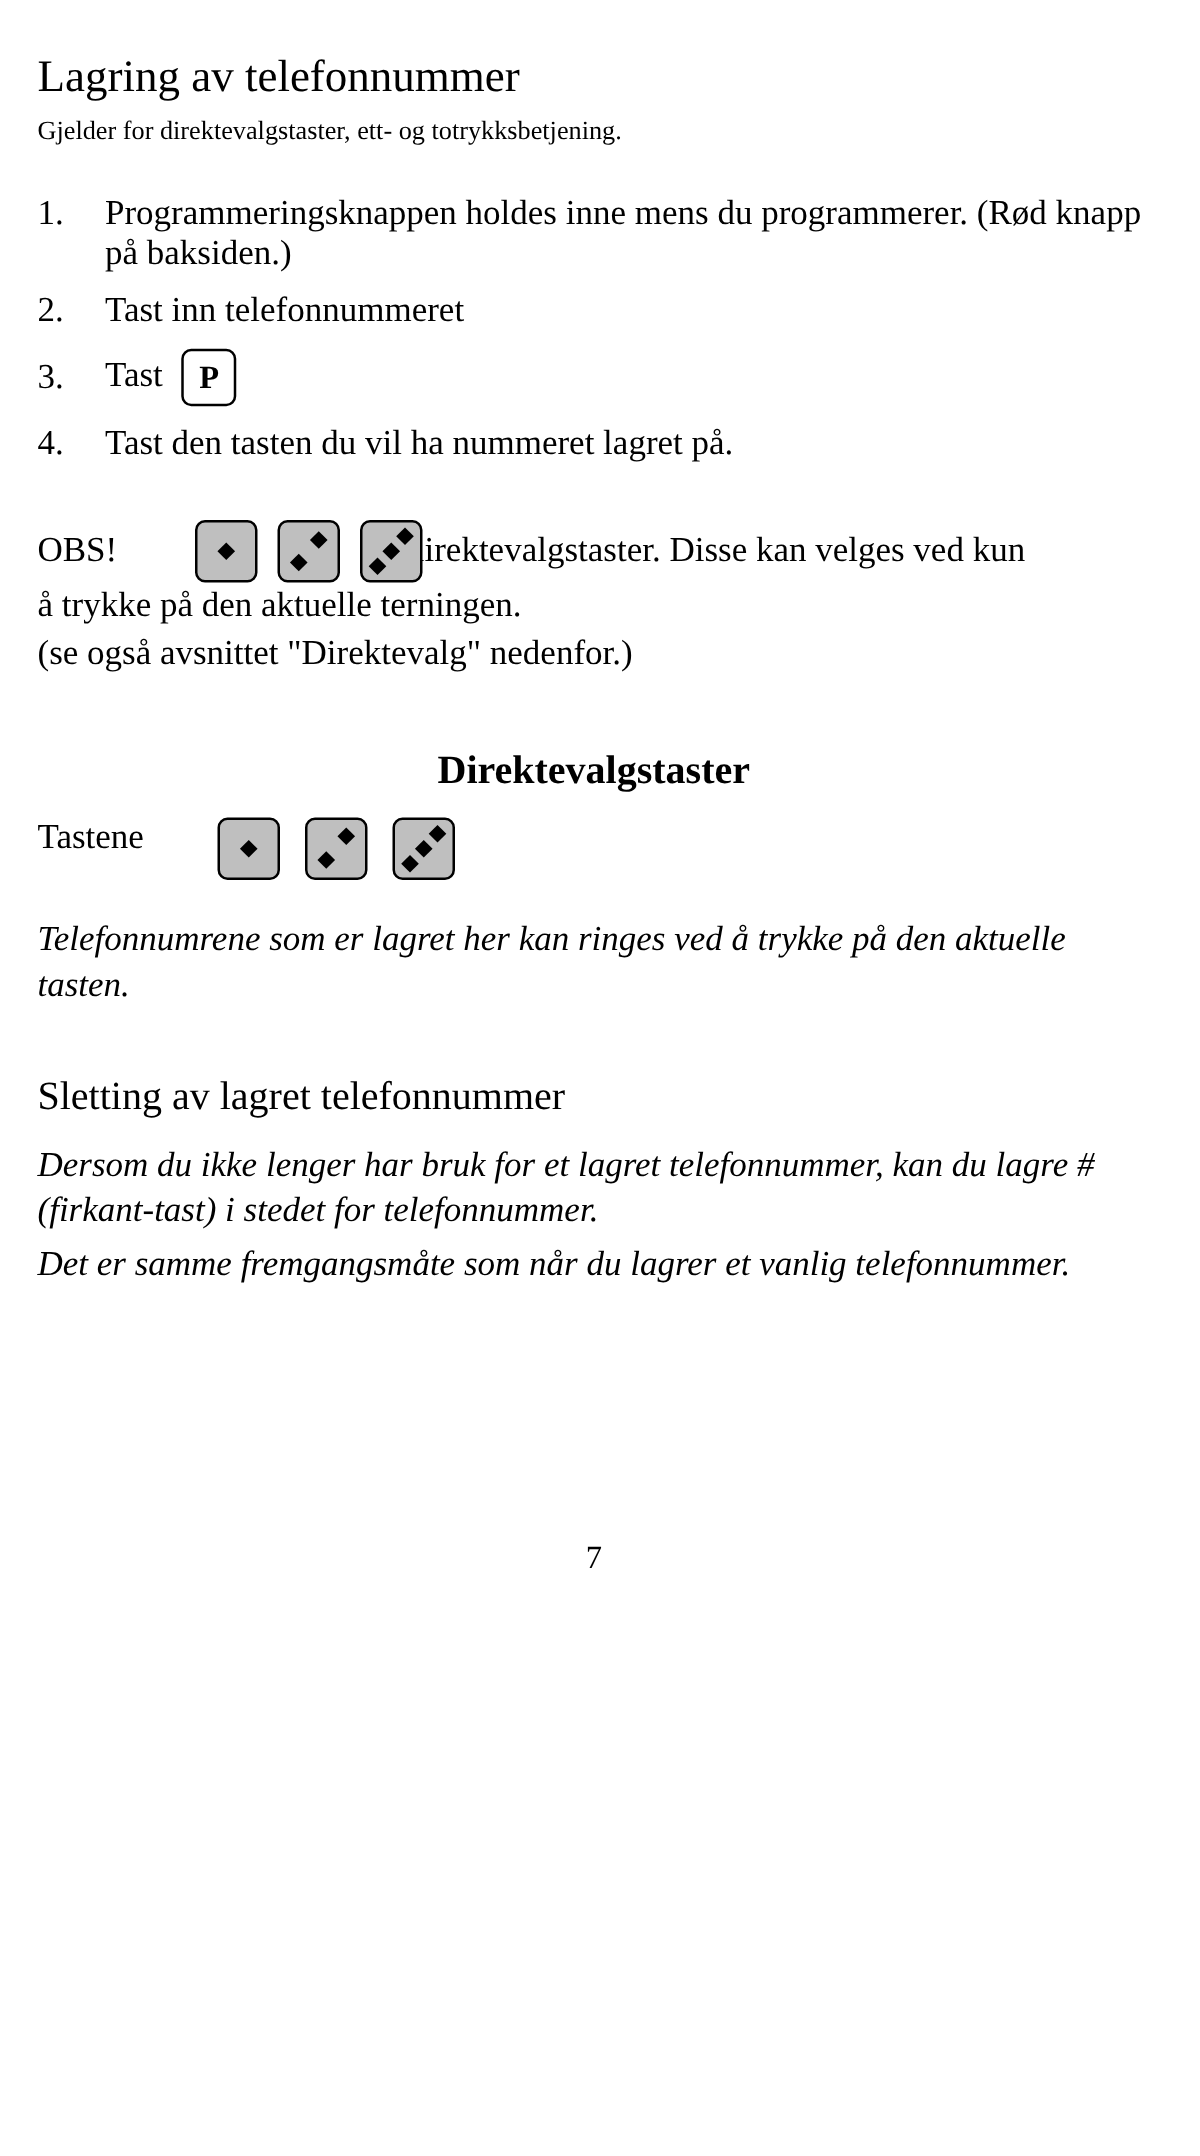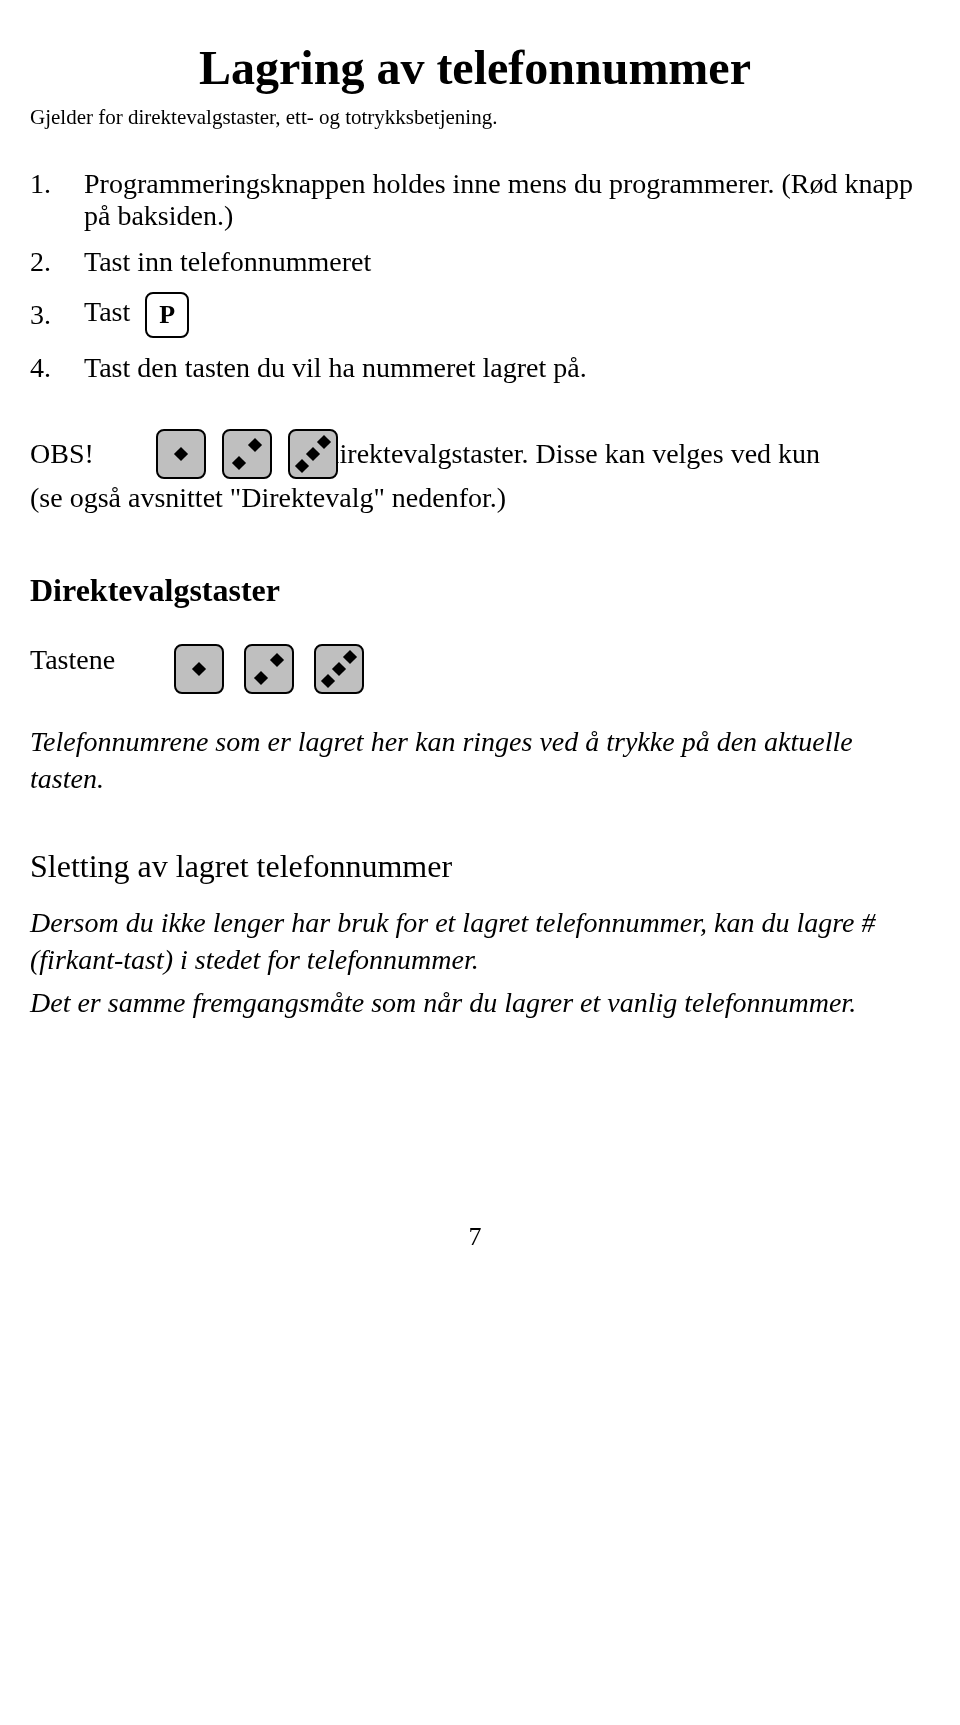"Lagring av telefonnummer" h1 { font-size: 48px -> 36px; font-weight: bold -> normal; text-align: center -> none }
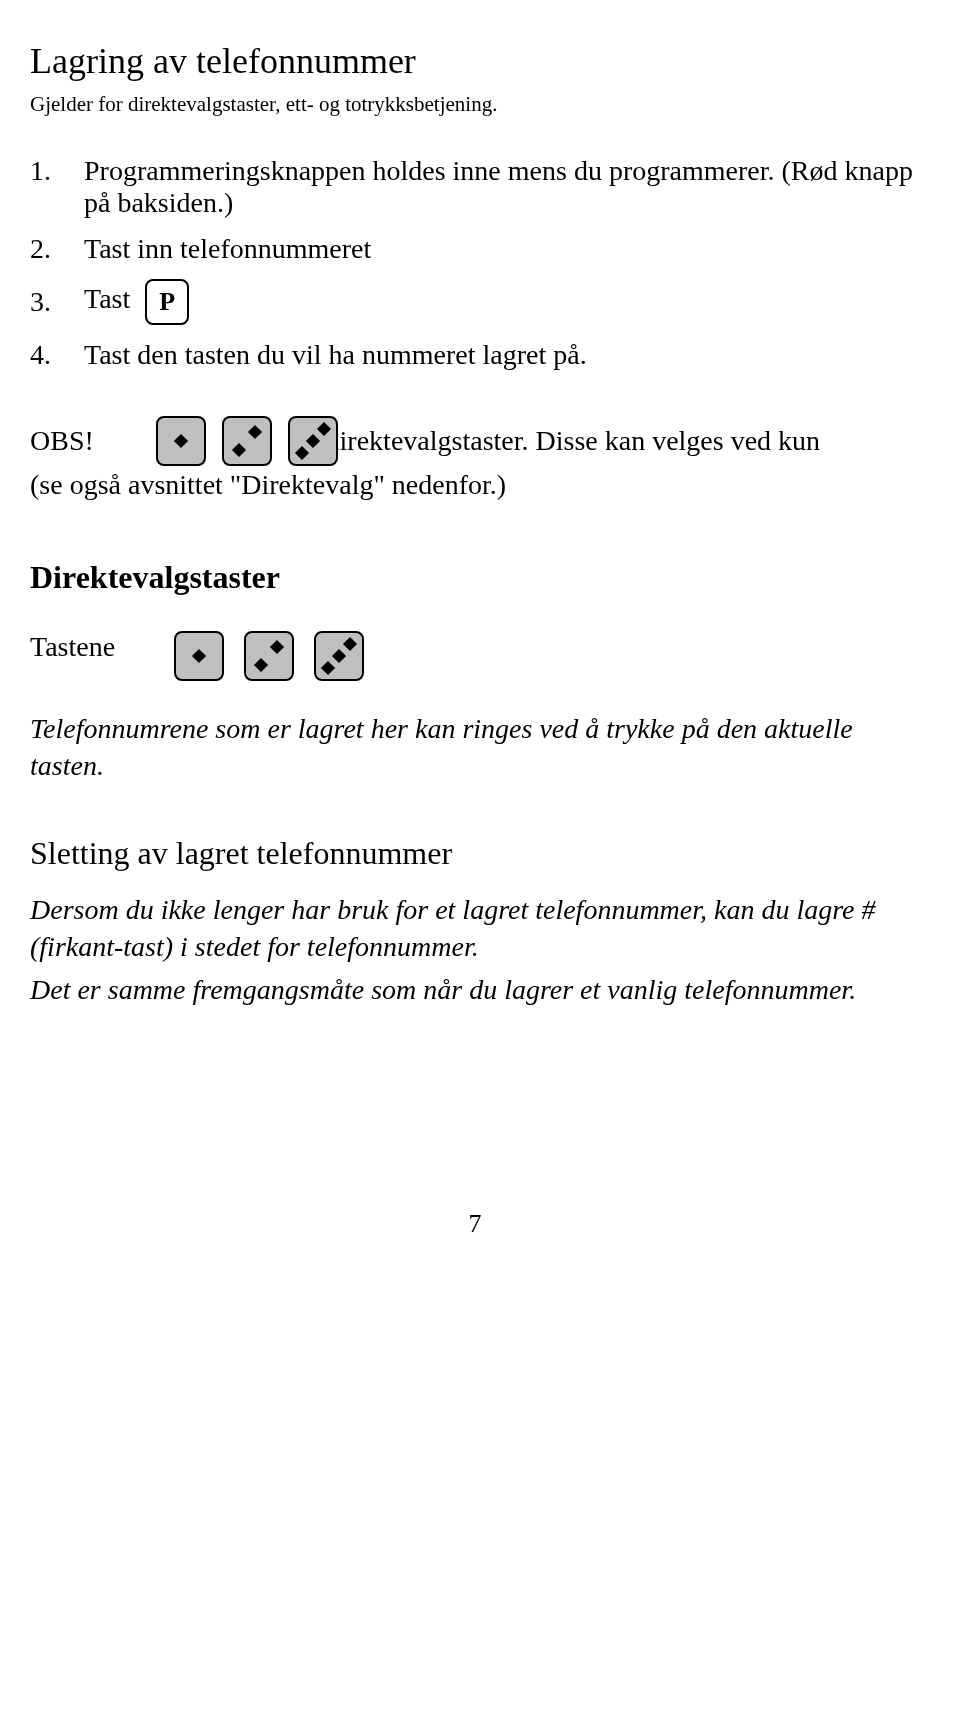"å trykke på den aktuelle" div { html: none -> <div>å trykke på den aktuelle terningen.</div> }
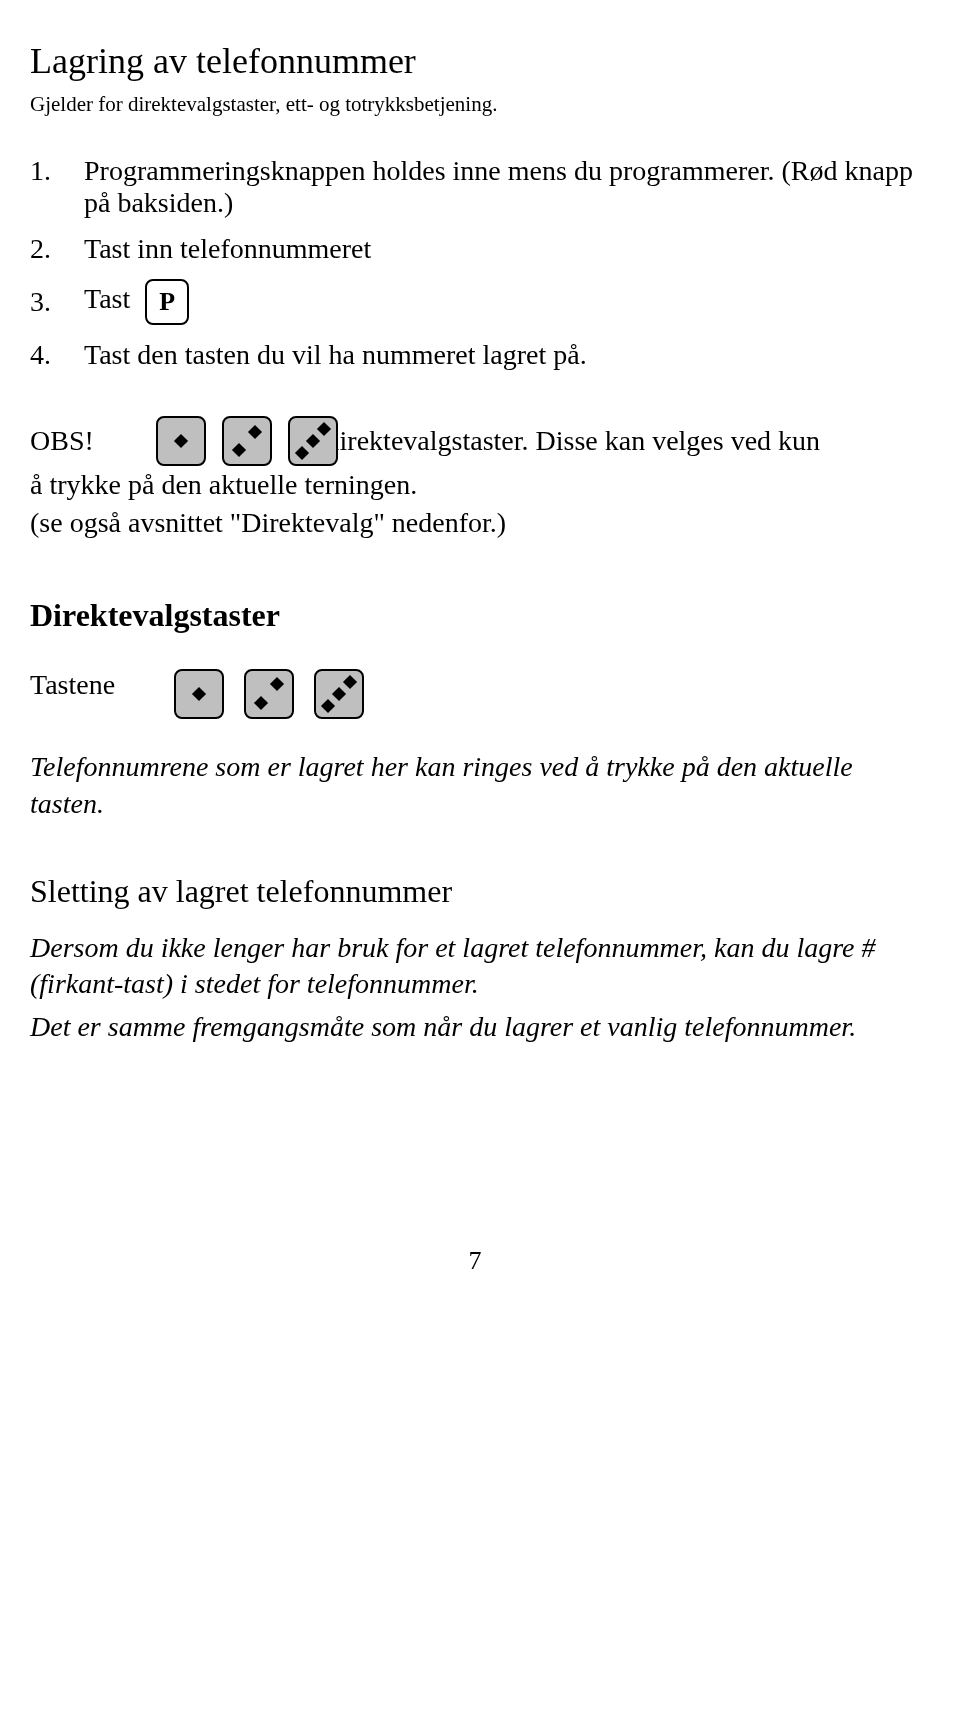"Direktevalgstaster" h2 { margin: 55px 0 35px 0 -> 55px 0 20px 0; text-align: none -> center }
